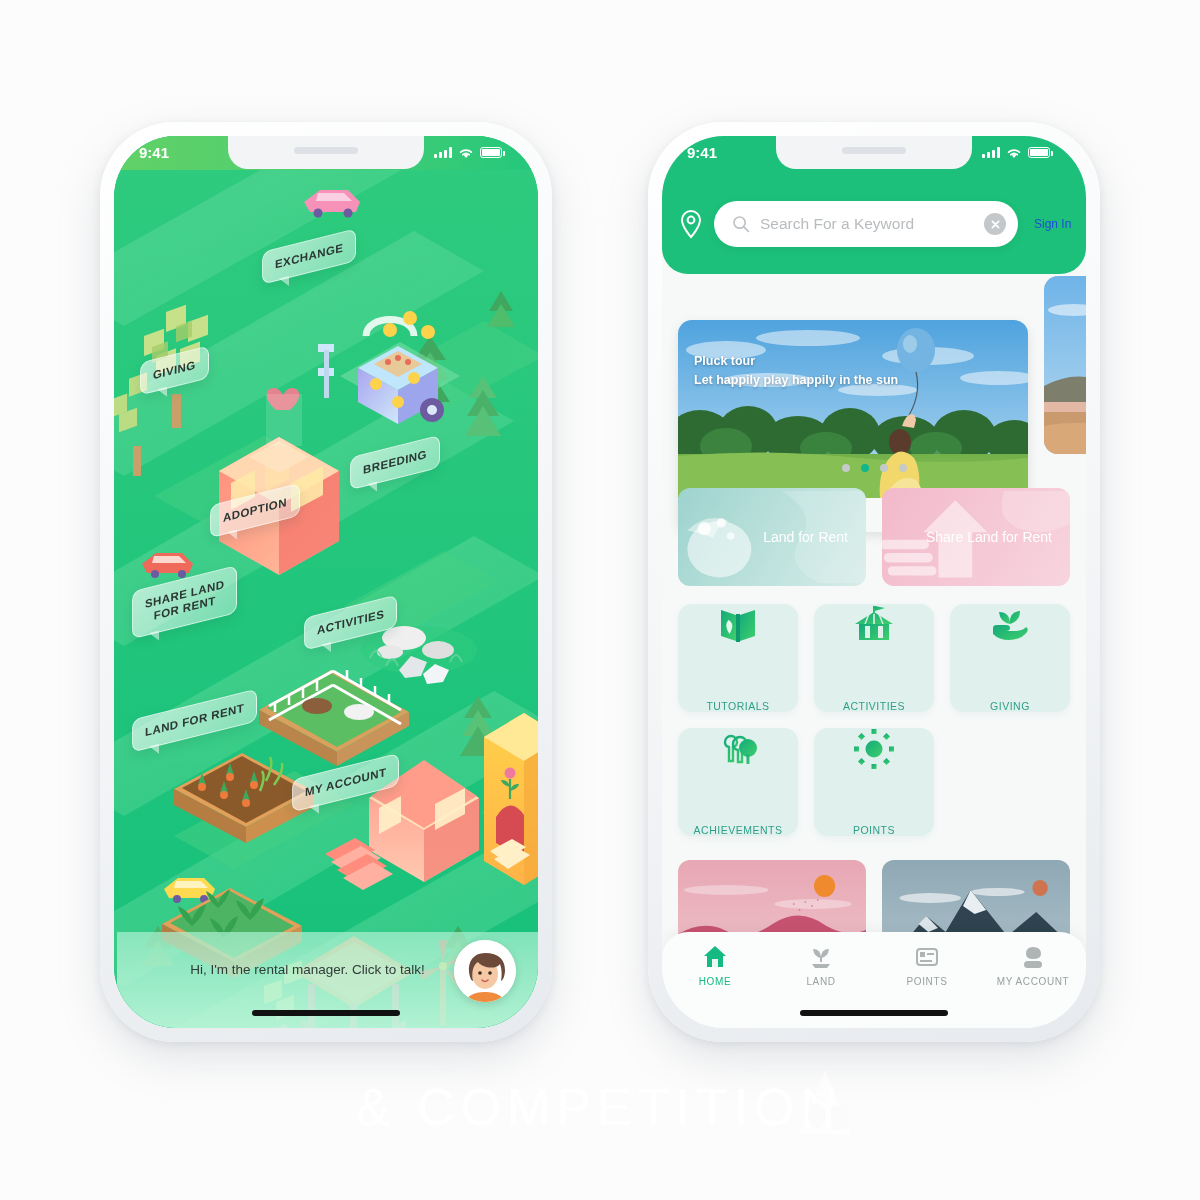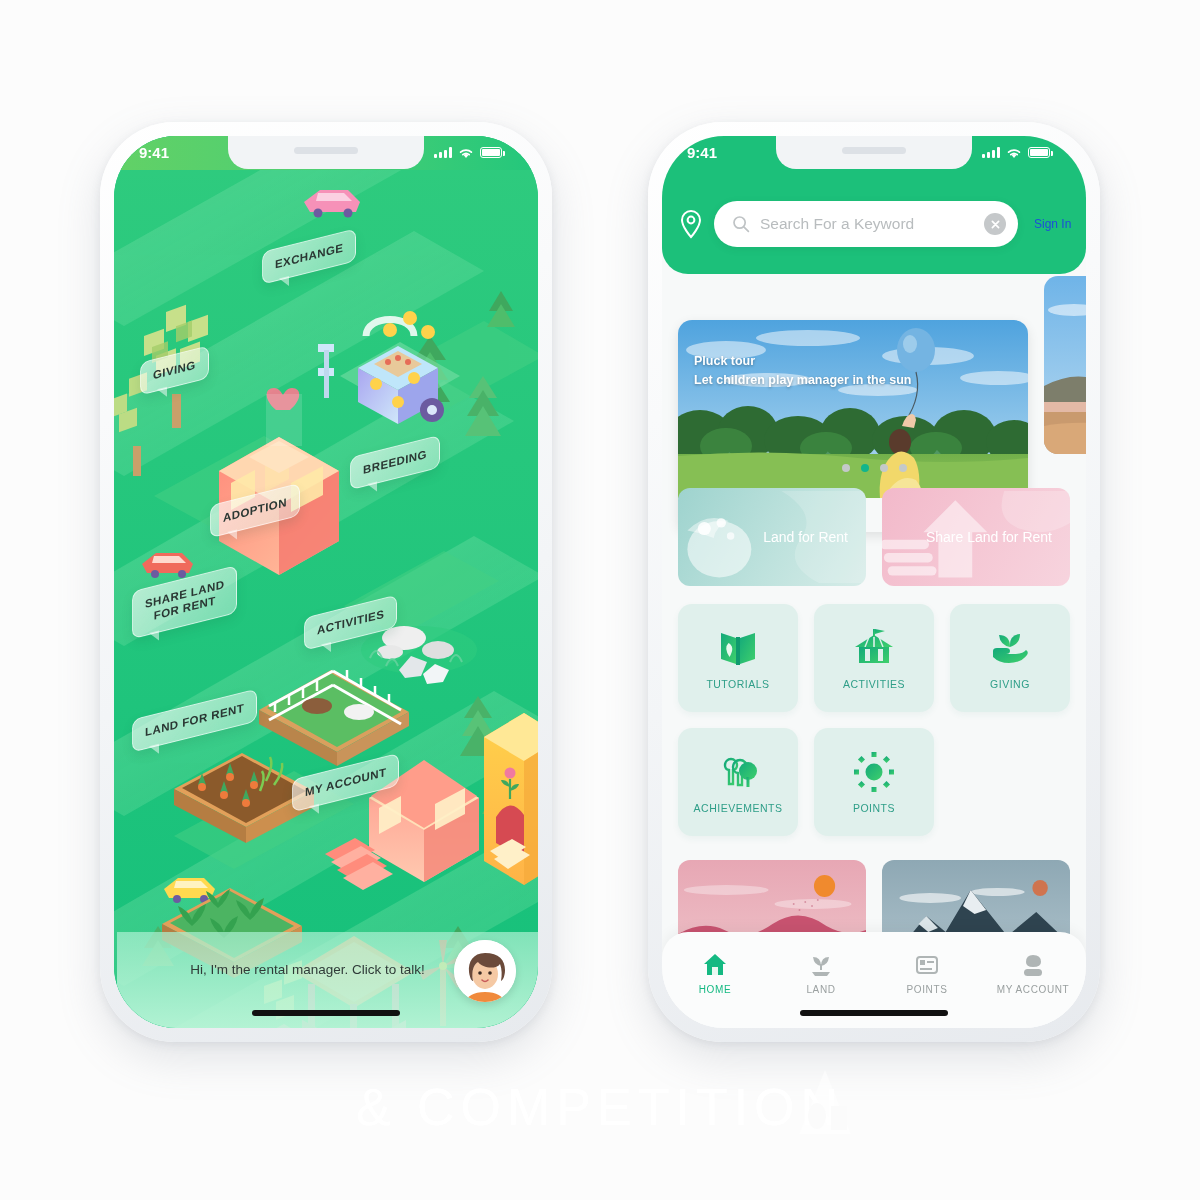"Let children play manager in" div { text: children play manager -> happily play happily }
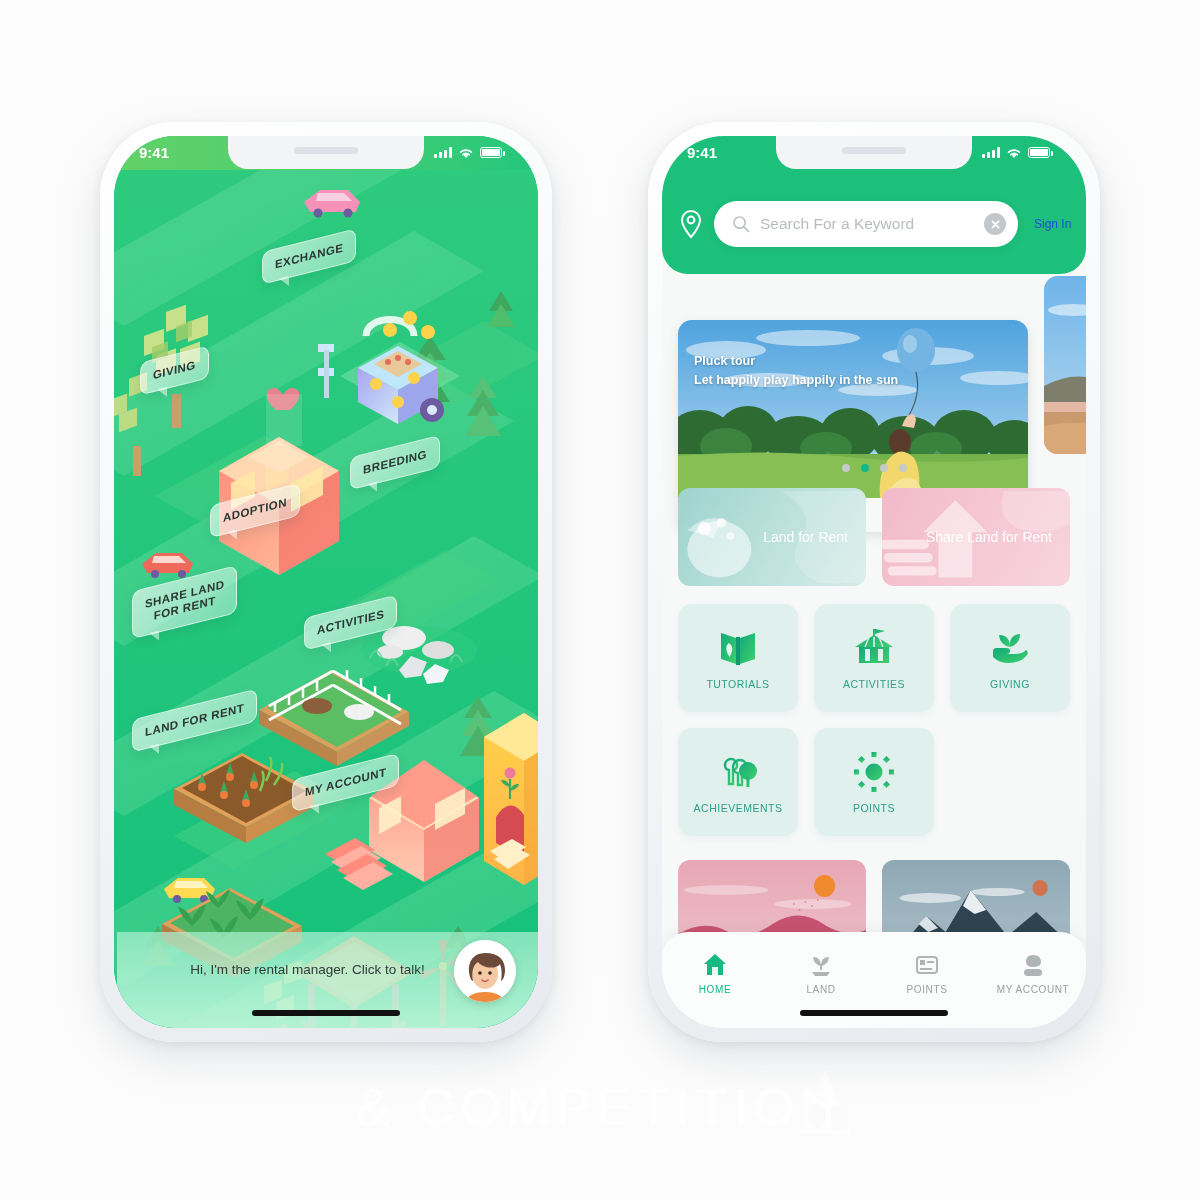"TUTORIALS" .tile { justify-content: center -> space-between }
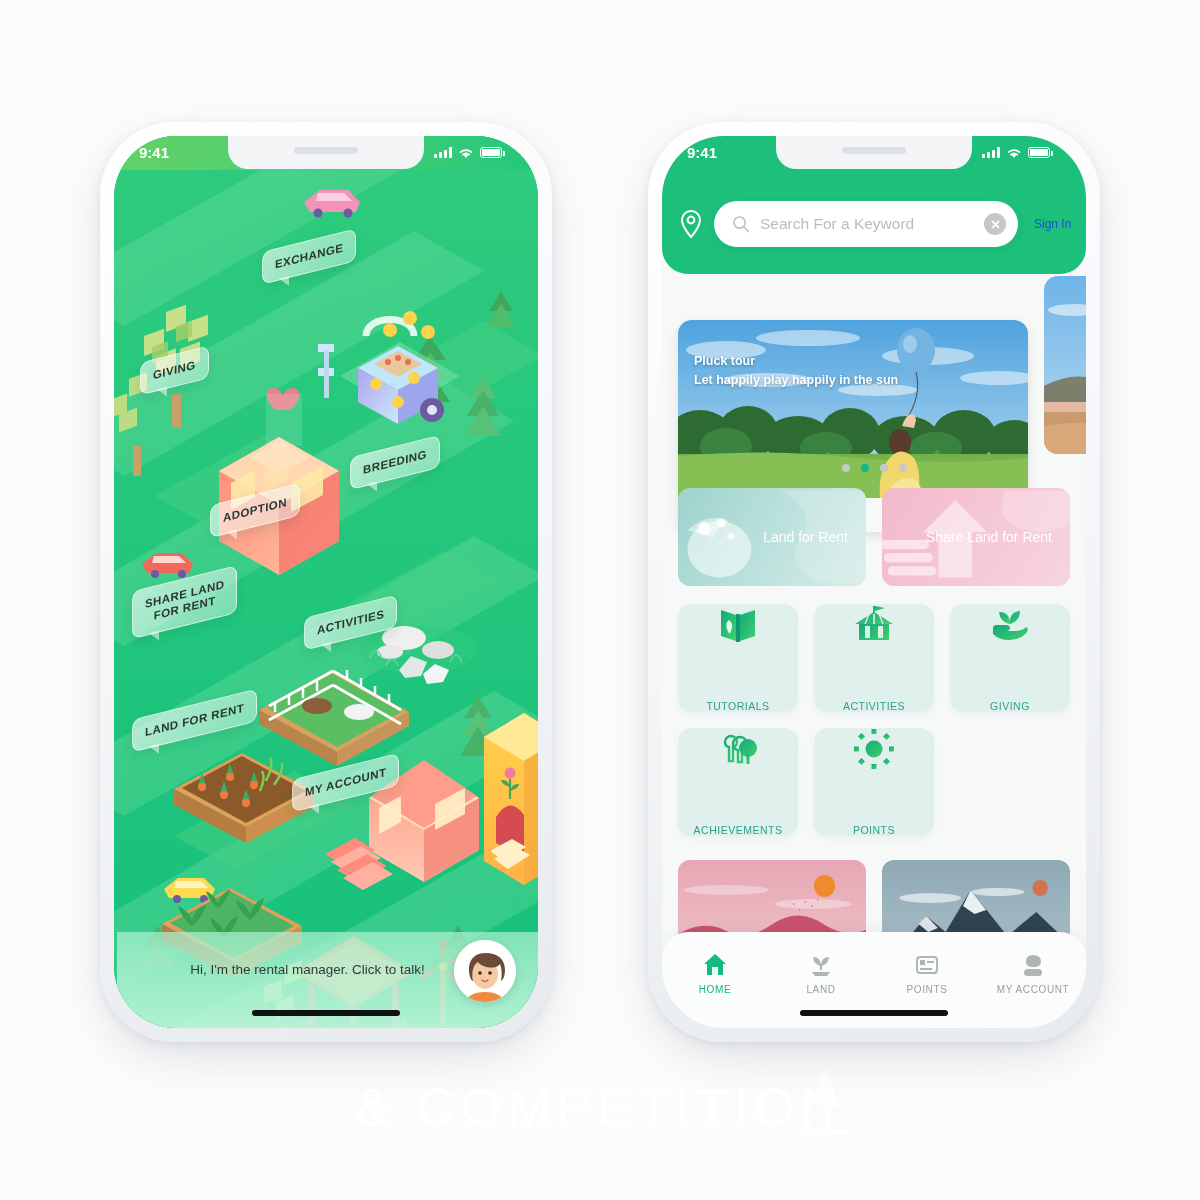"HOME" .tabbar { padding-top: 20px -> 12px }
